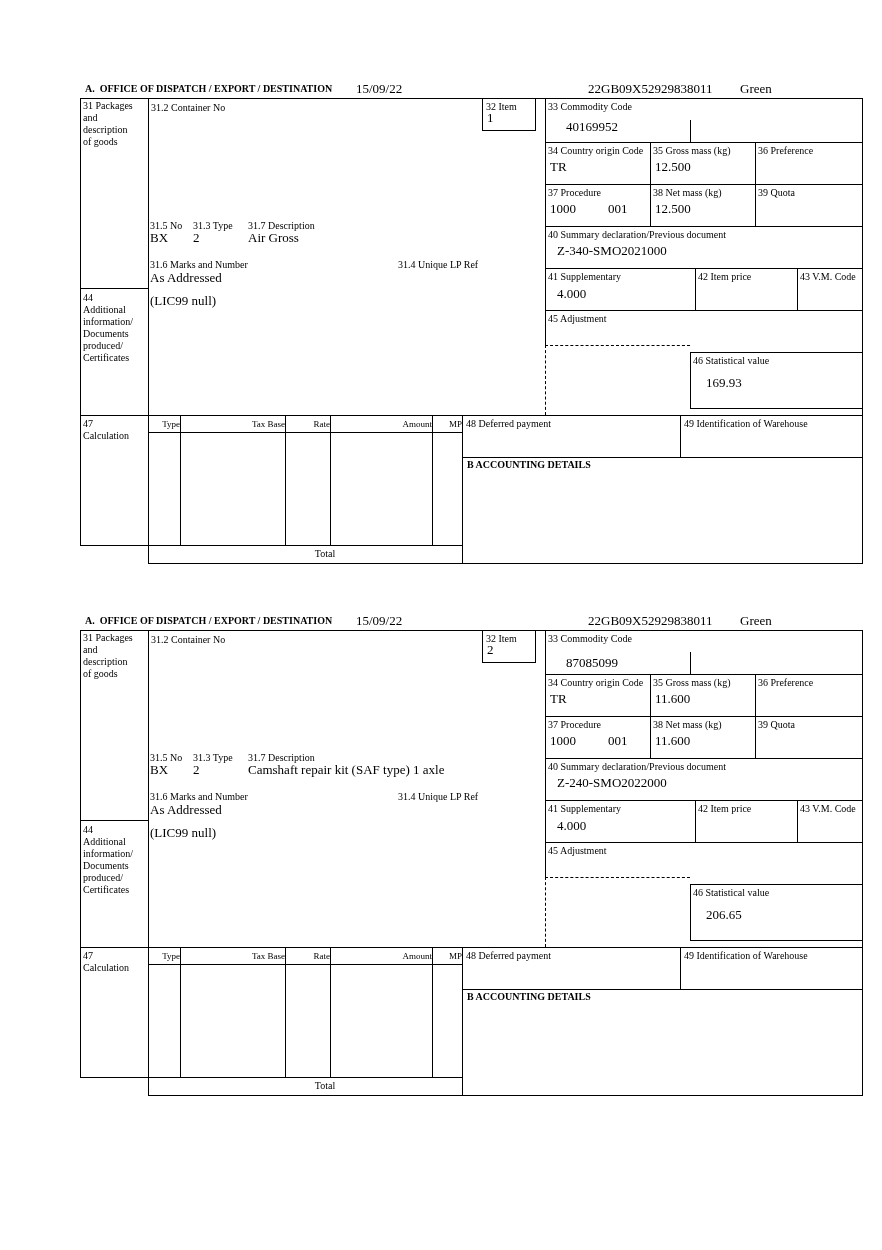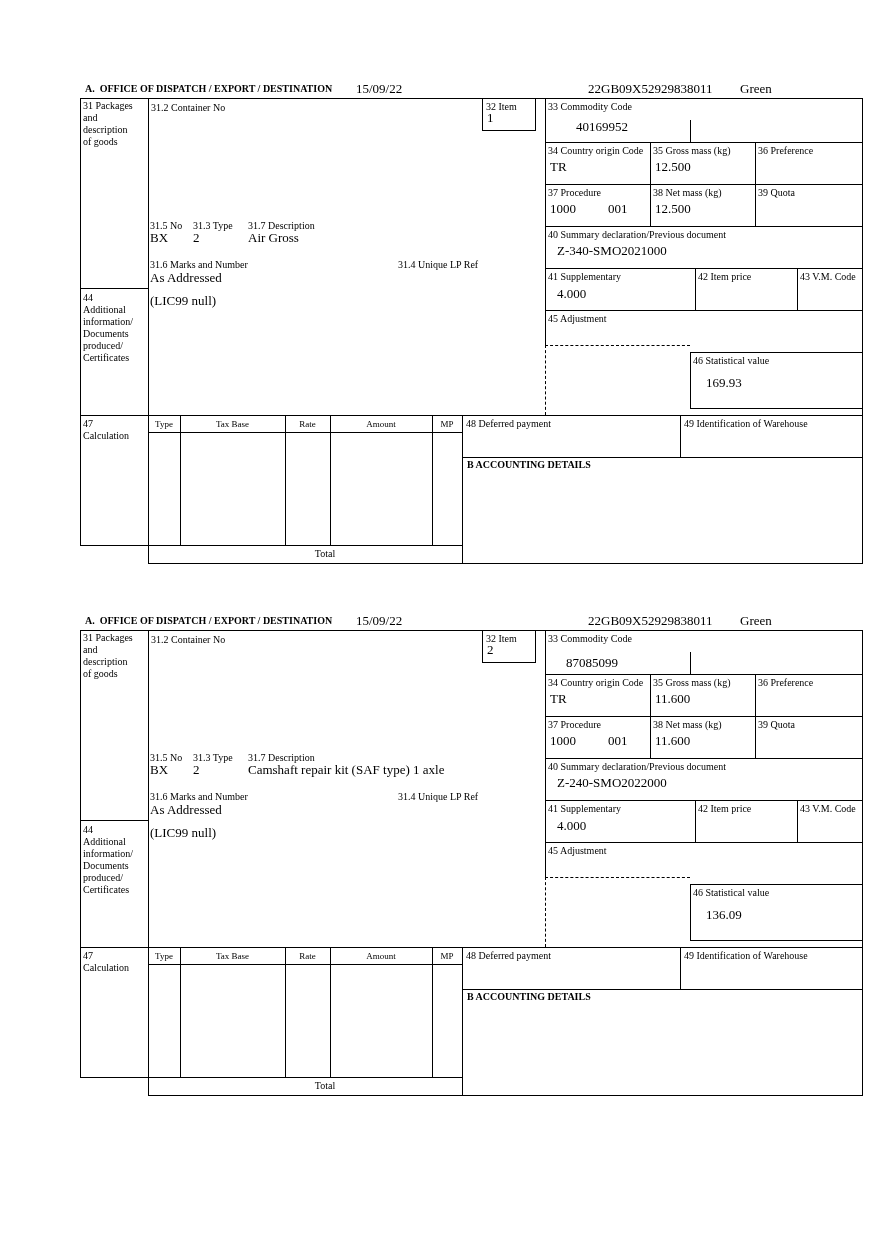"40169952" div.val { left: 496px -> 486px }
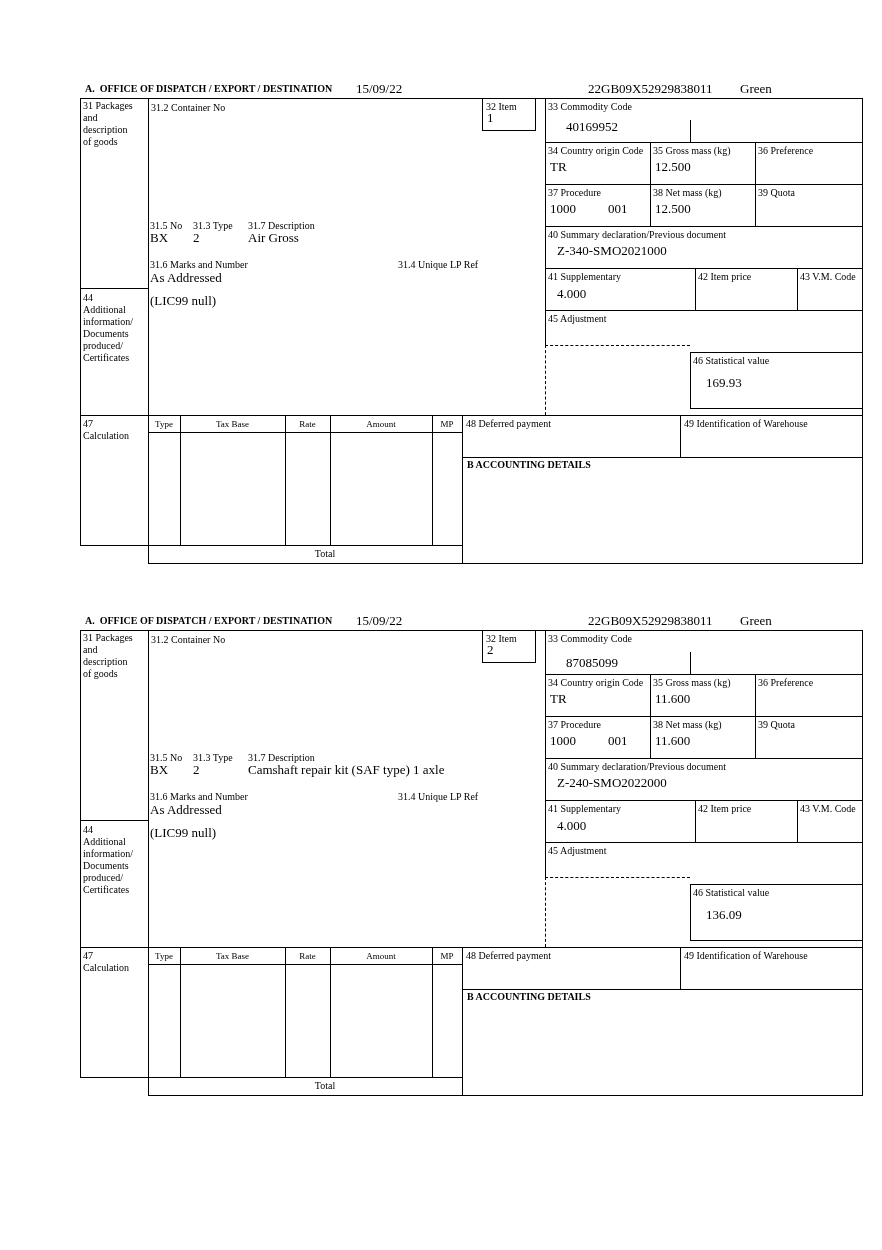"Type" .th { text-align: center -> right }
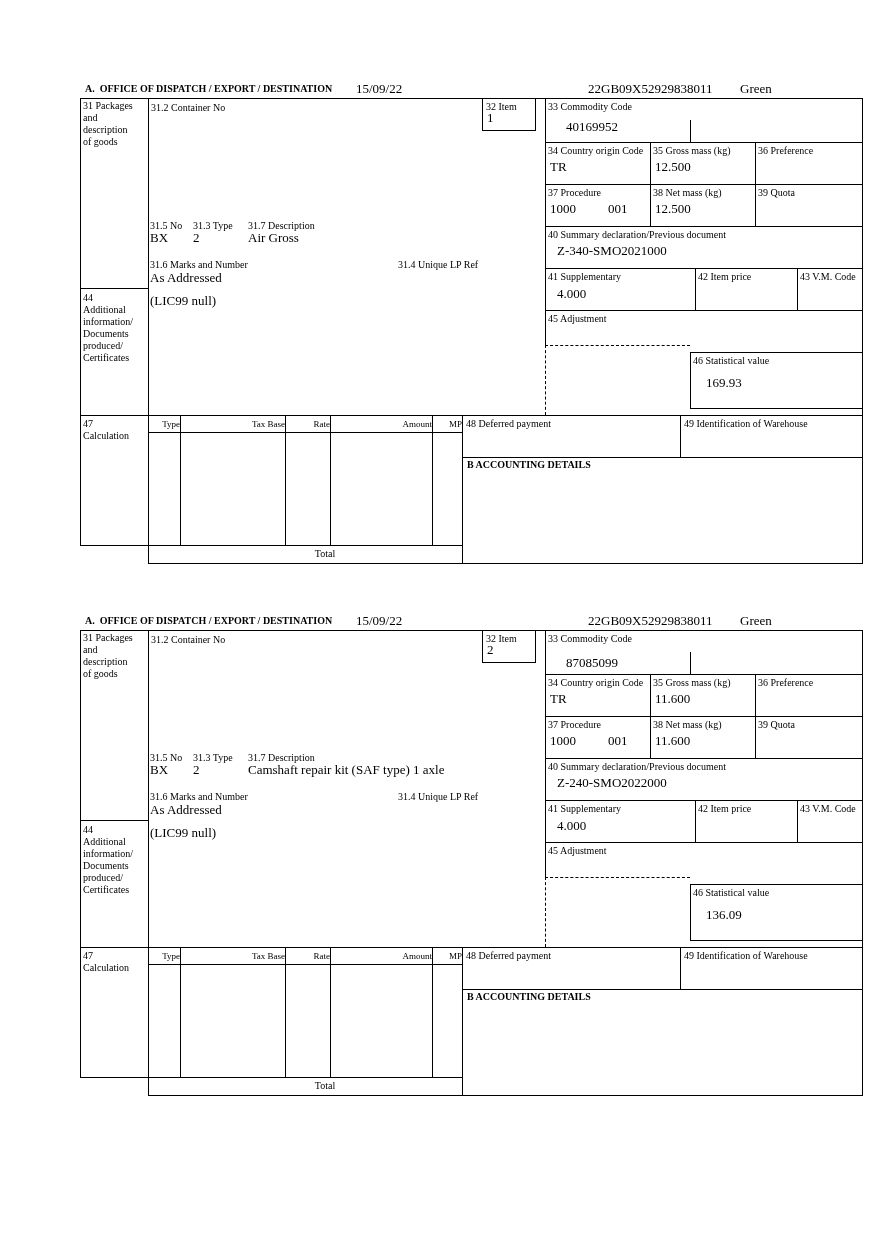"136.09" div.val { text: 136.09 -> 206.65 }
